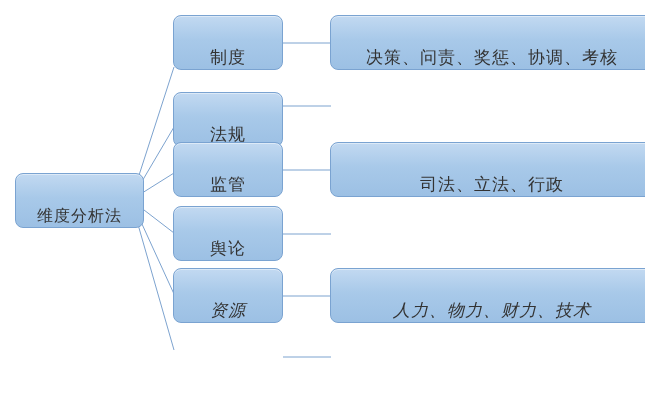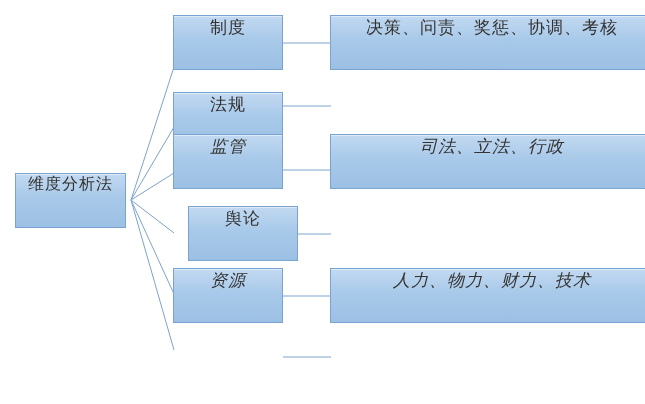"制度" .node { align-items: flex-start -> flex-end; border-radius: 0 -> 8px }
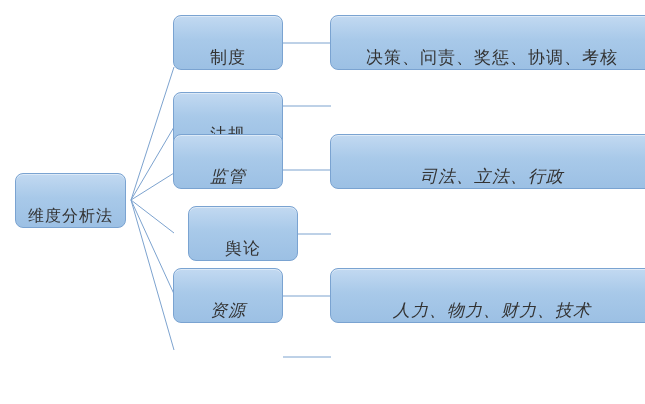"监管" .row-2 { font-style: italic -> none; top: 134px -> 142px }
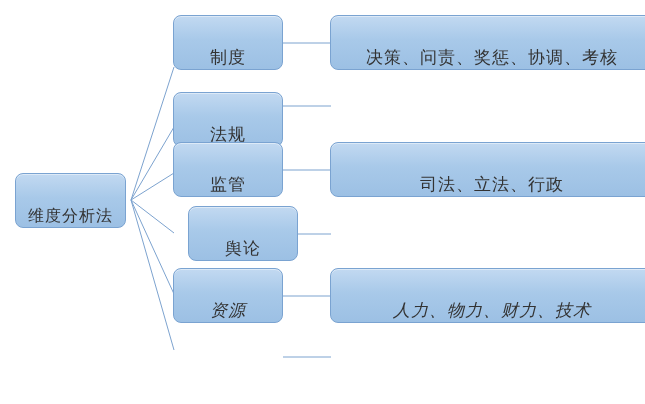"维度分析法" .root-node { width: 111px -> 129px }
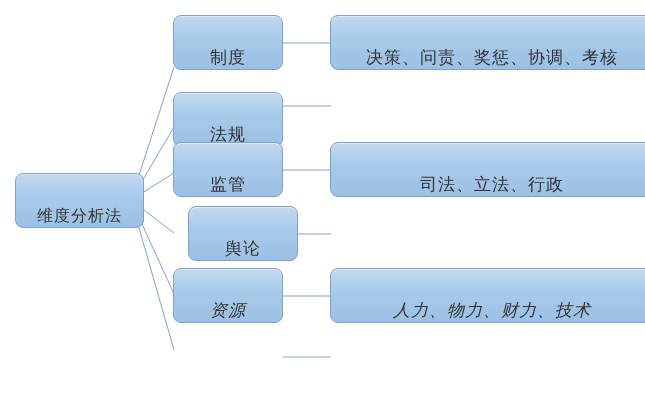"舆论" .row-3 { margin-left: 15px -> none }
